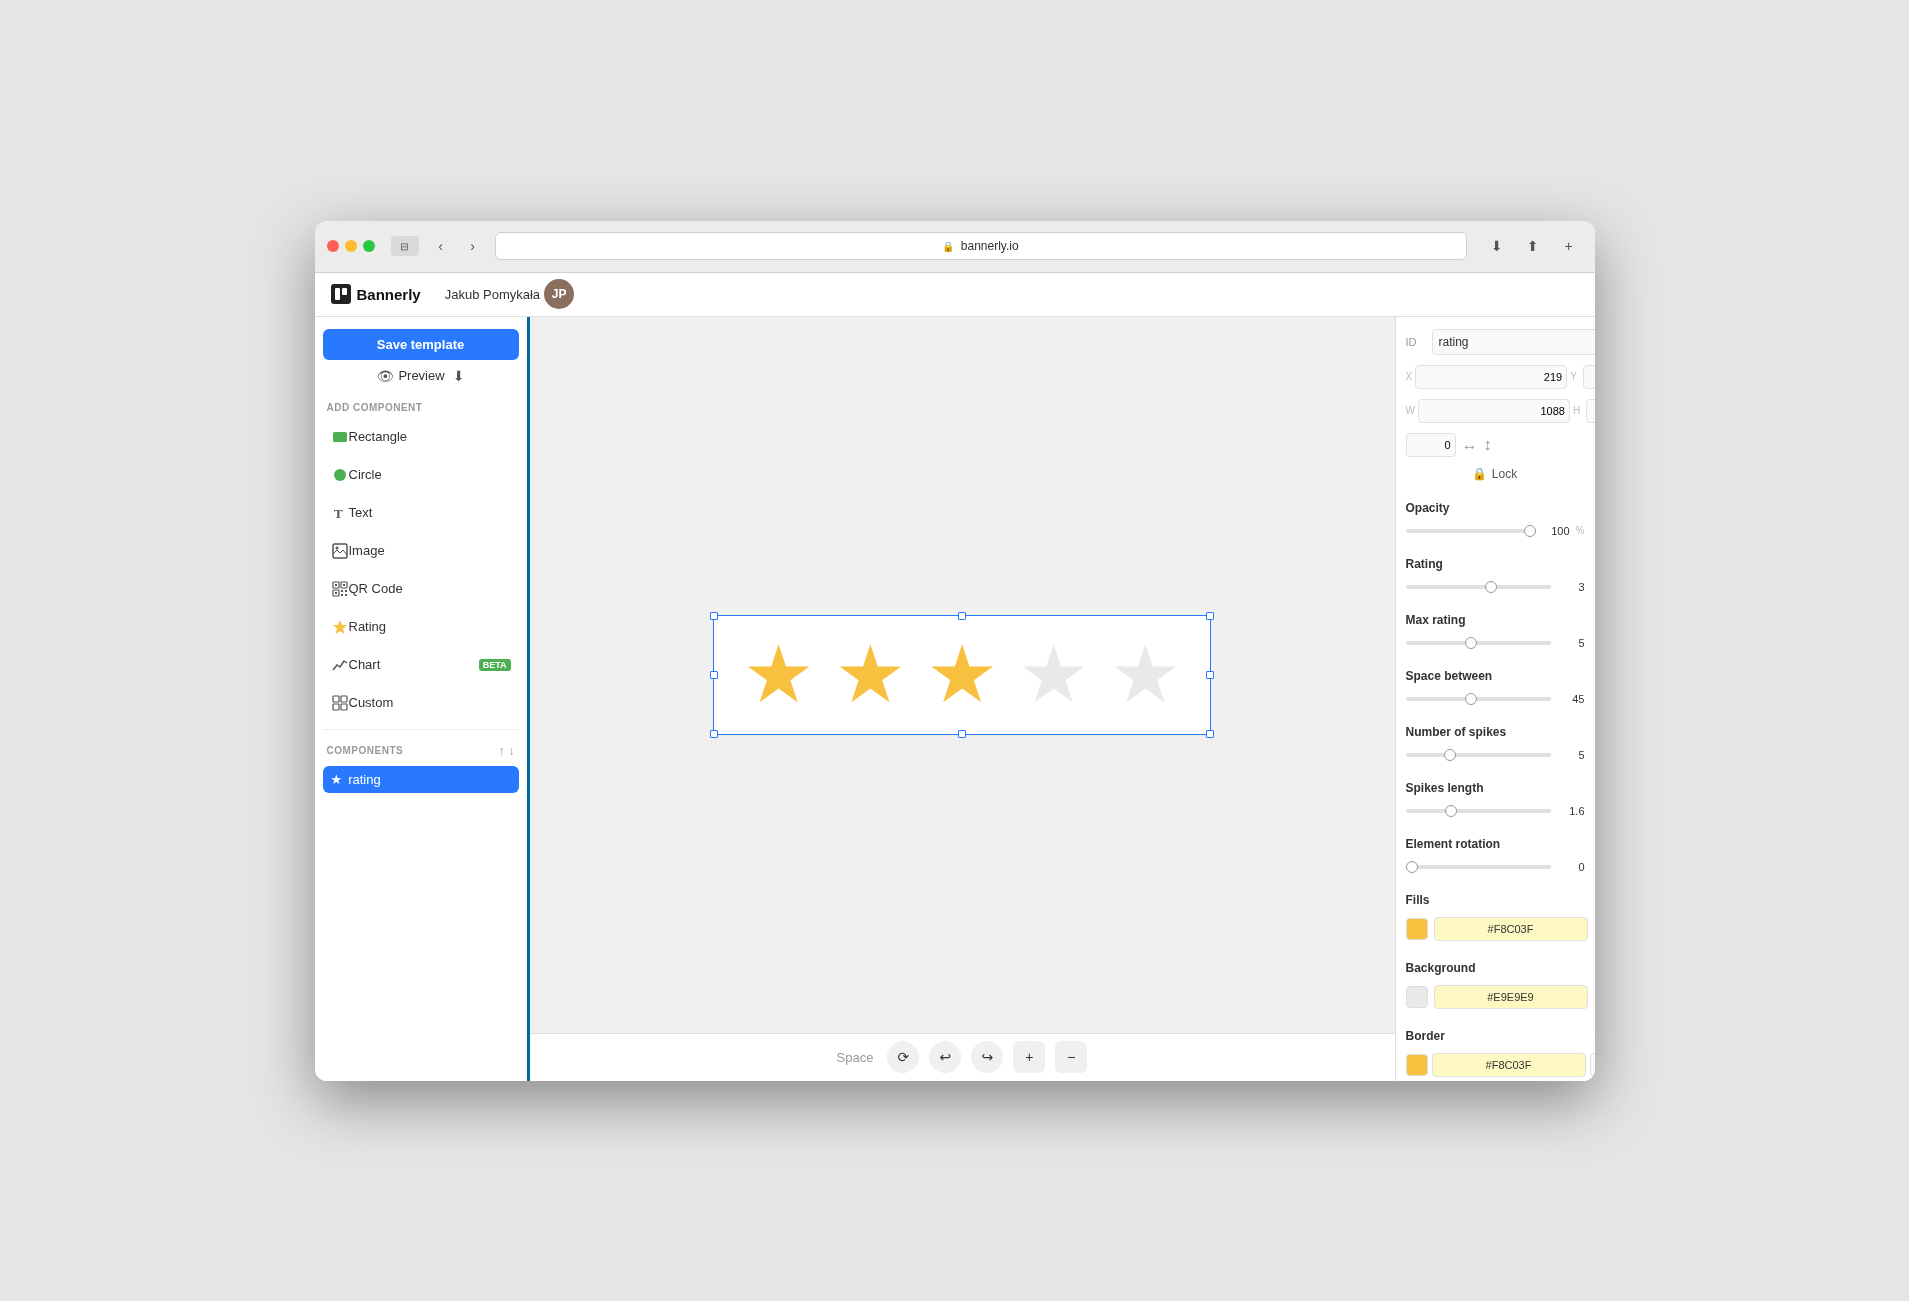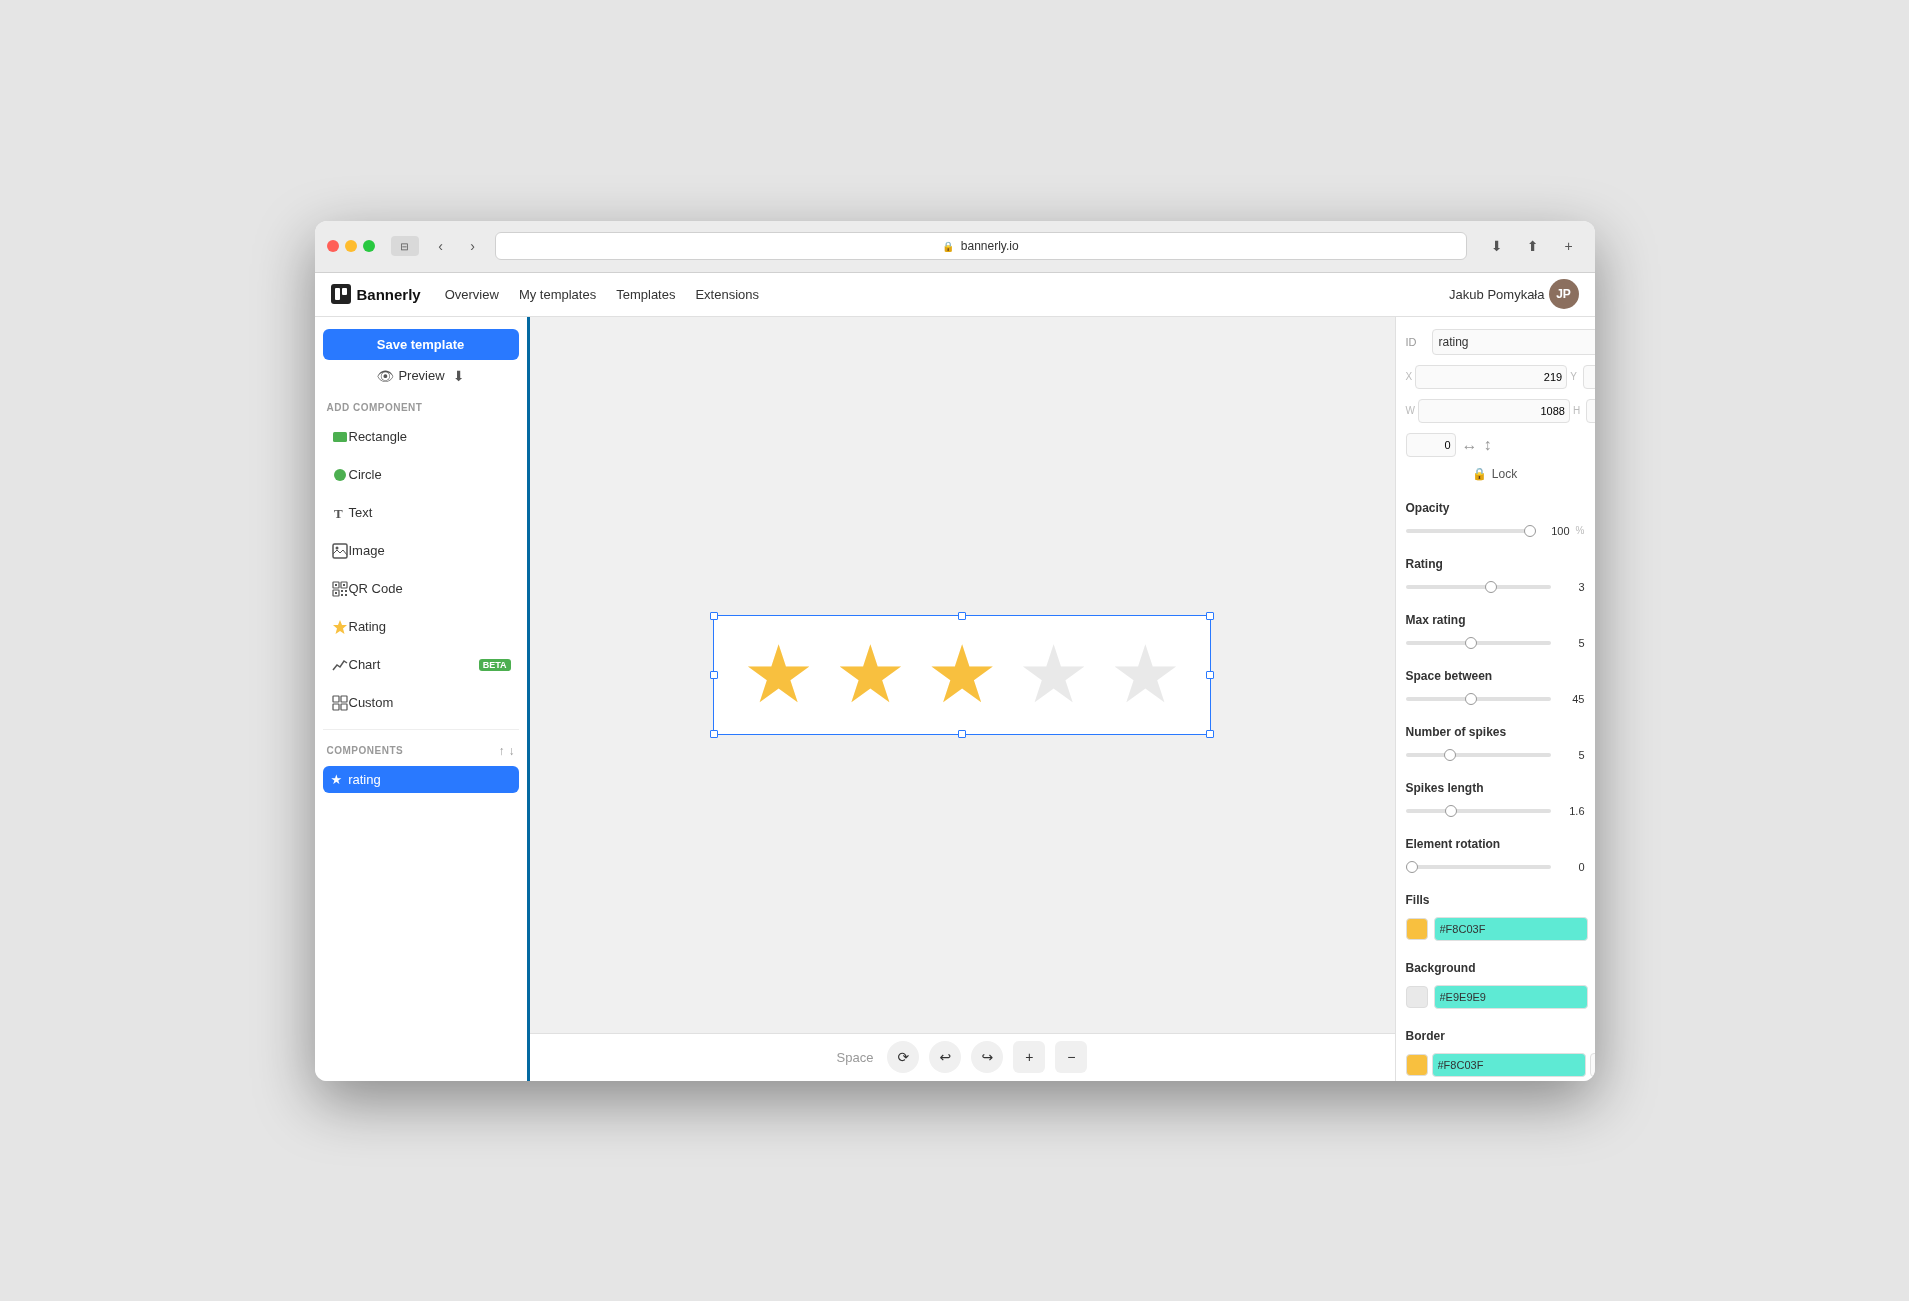"Overview" div.menu-items { html: <div> <span>Overview</span> <span>My templates</span> <span>Templates</span> <span>Extensions</span> </div> -> none }
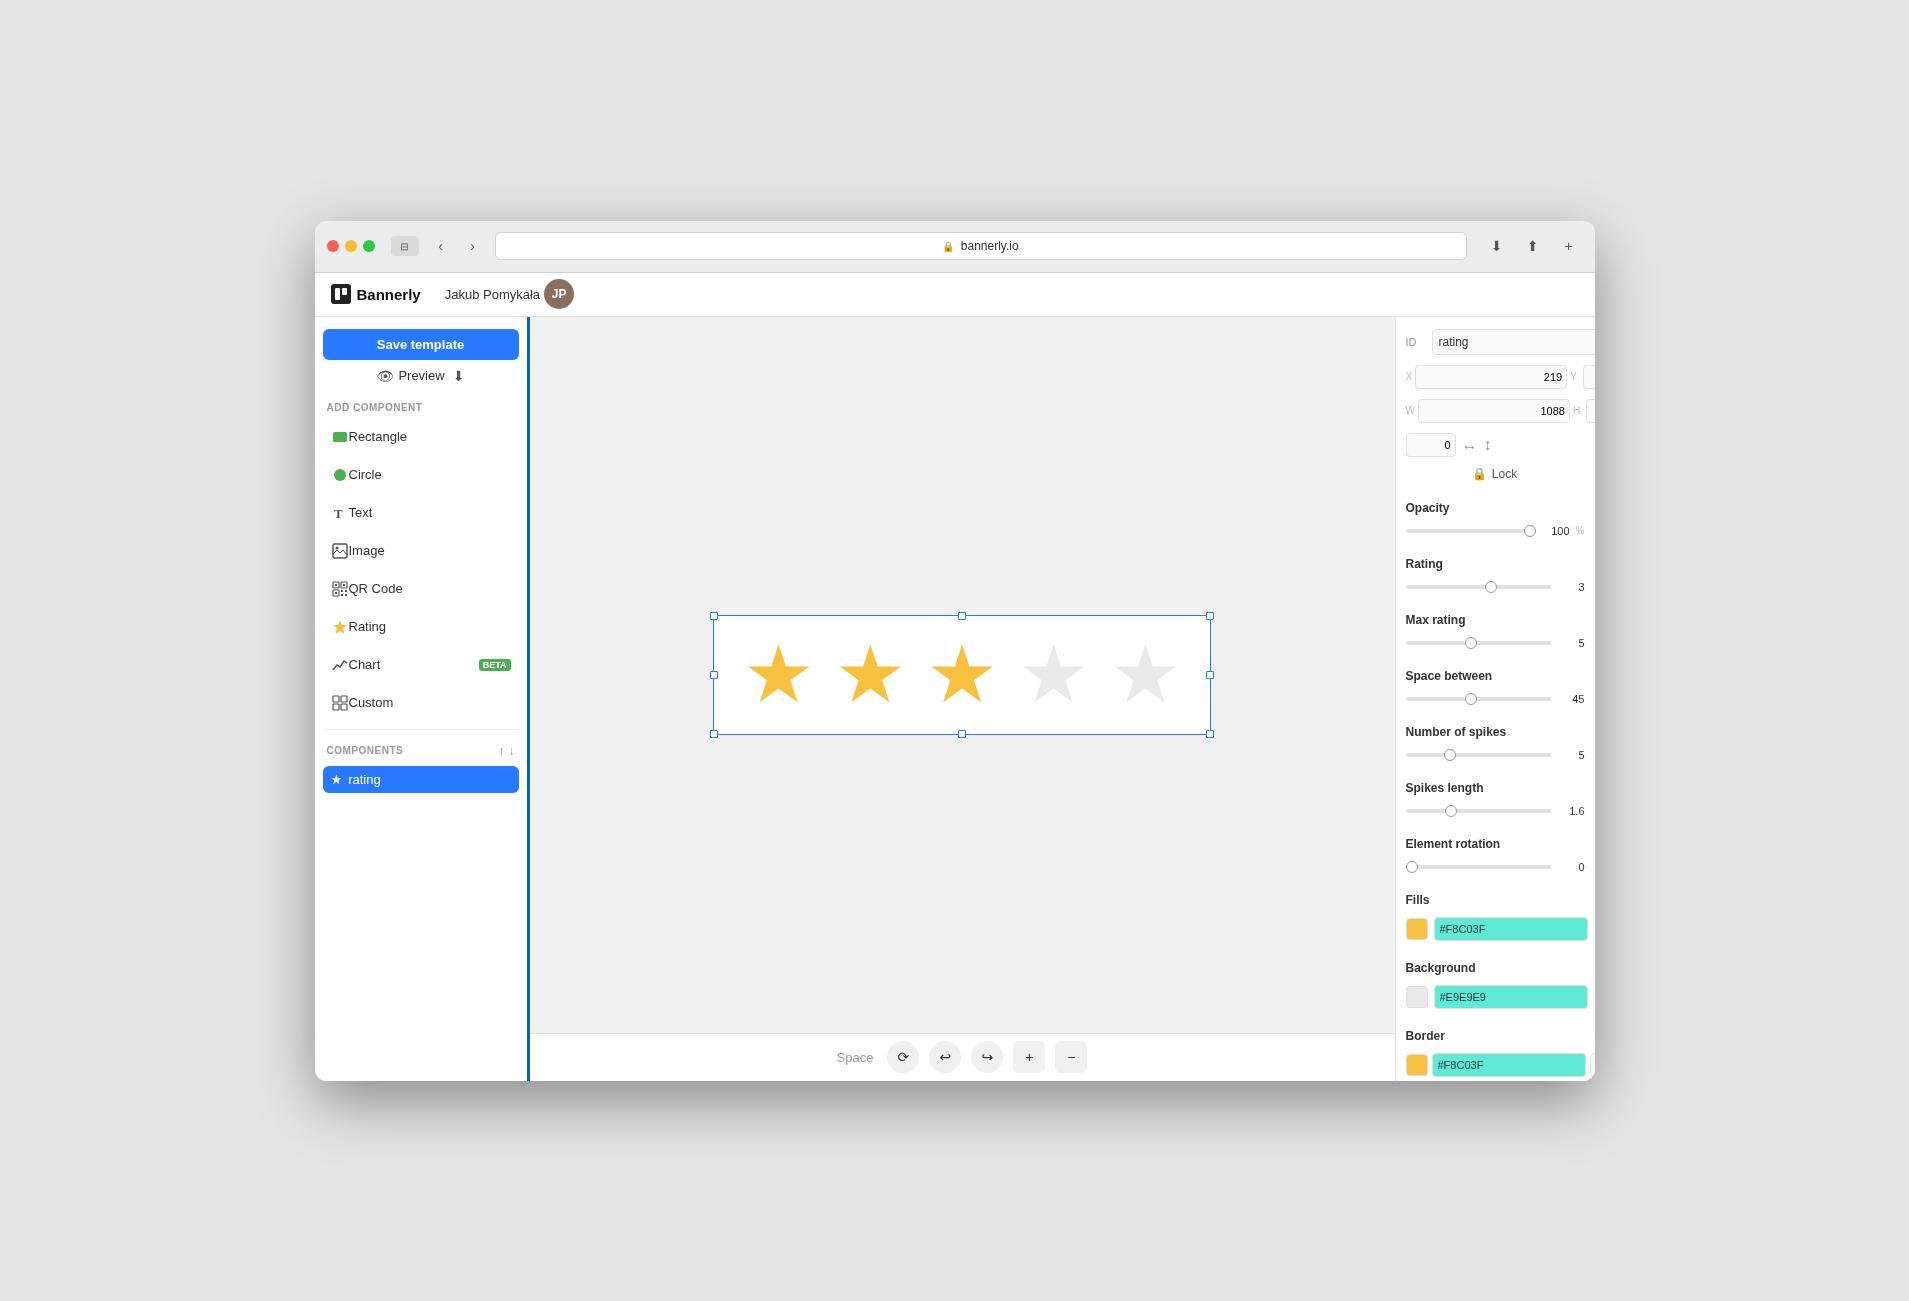"#F8C03F" .color-input { background: #5eead4 -> #fef9c3; text-align: none -> center }
